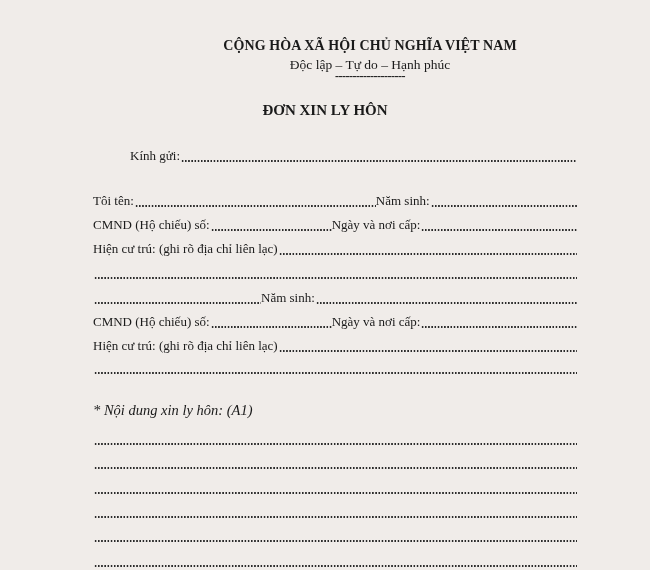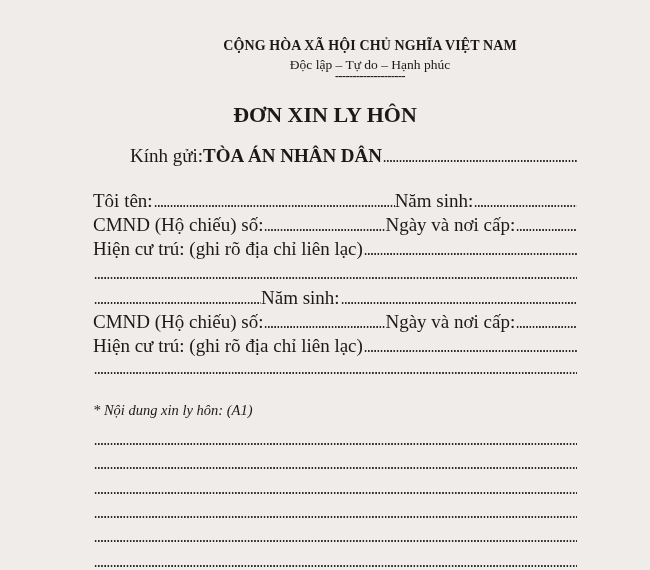"ĐƠN XIN LY HÔN" .title { font-size: 22px -> 15px }
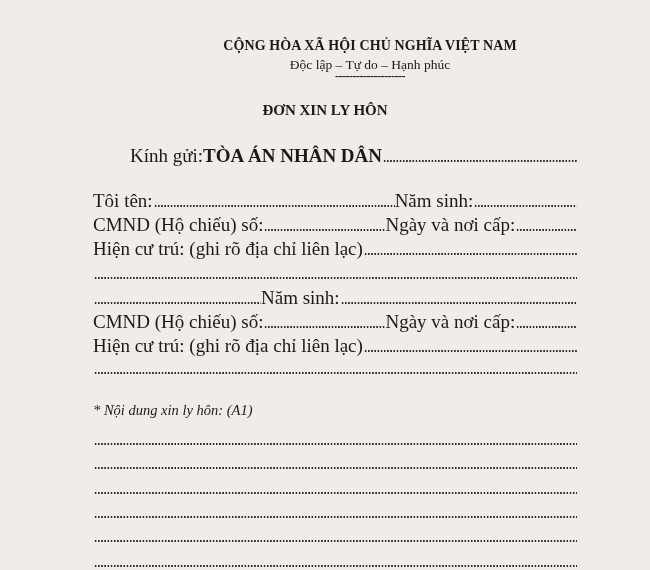"Kính gửi:" .line { font-size: 19px -> 13px }
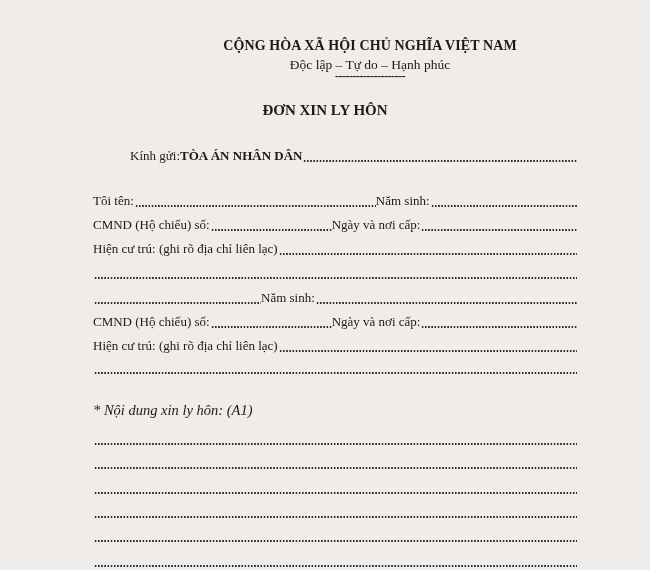"TÒA ÁN NHÂN DÂN" span.lbl { html: <span>TÒA ÁN NHÂN DÂN</span> -> none }
